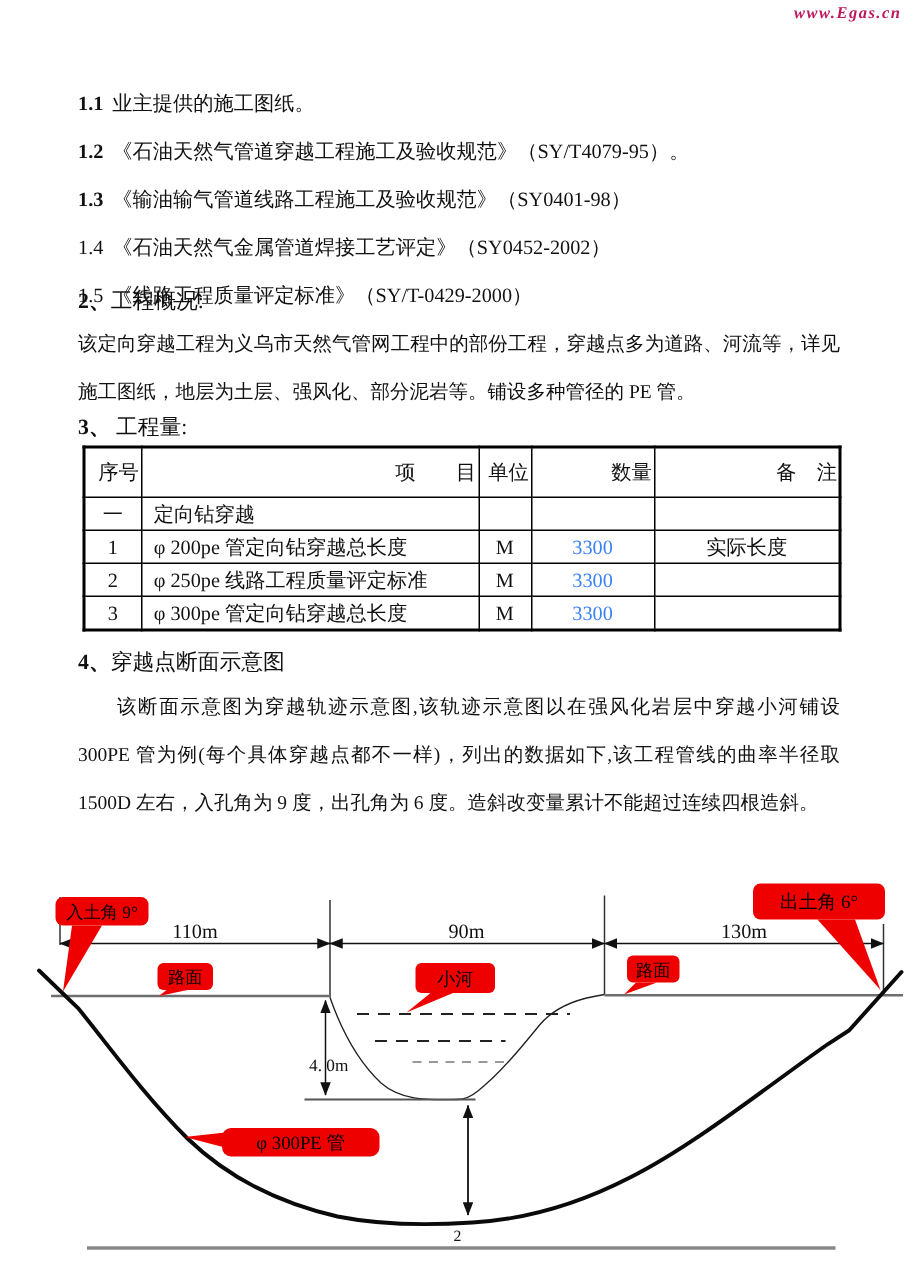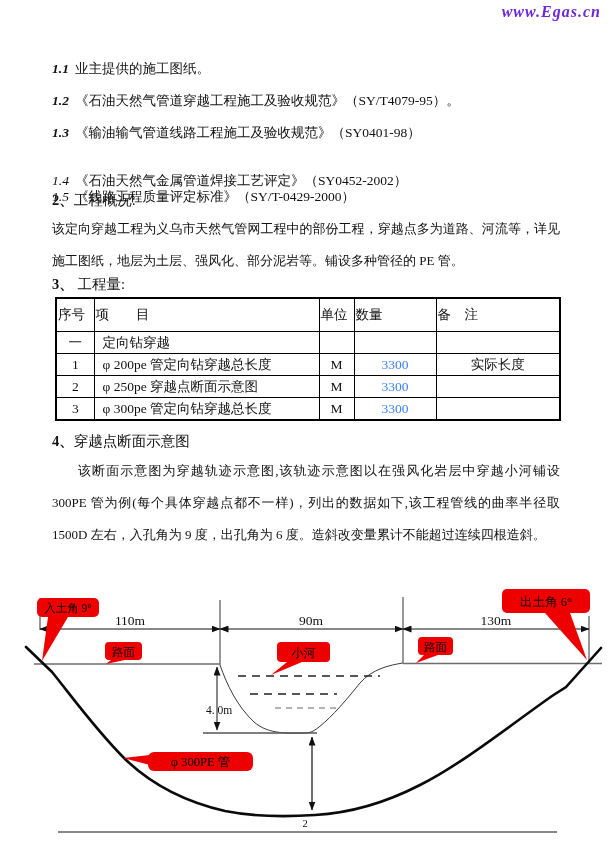"www.Egas.cn" .watermark { color: #6d28d9 -> #be185d; font-size: 16px -> 11px }
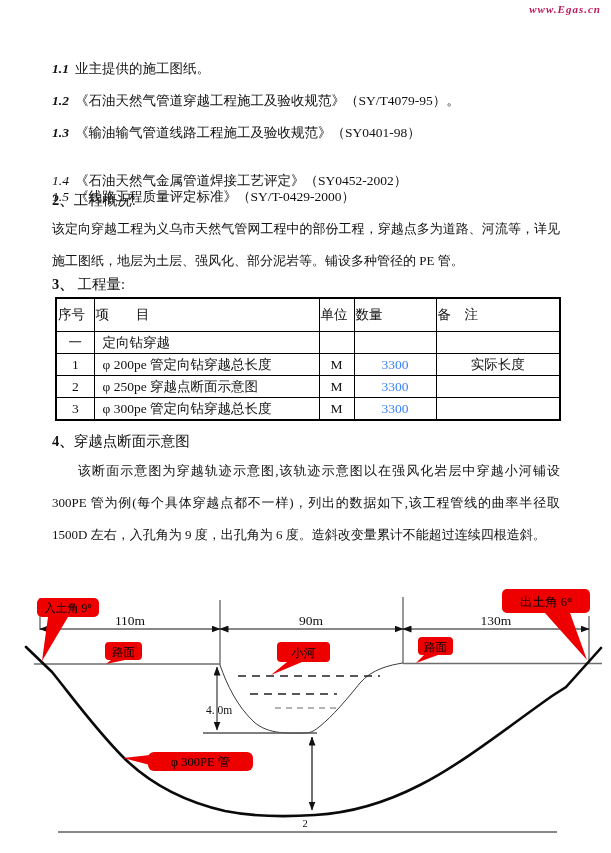"1.1" .ref .num { font-style: italic -> none }
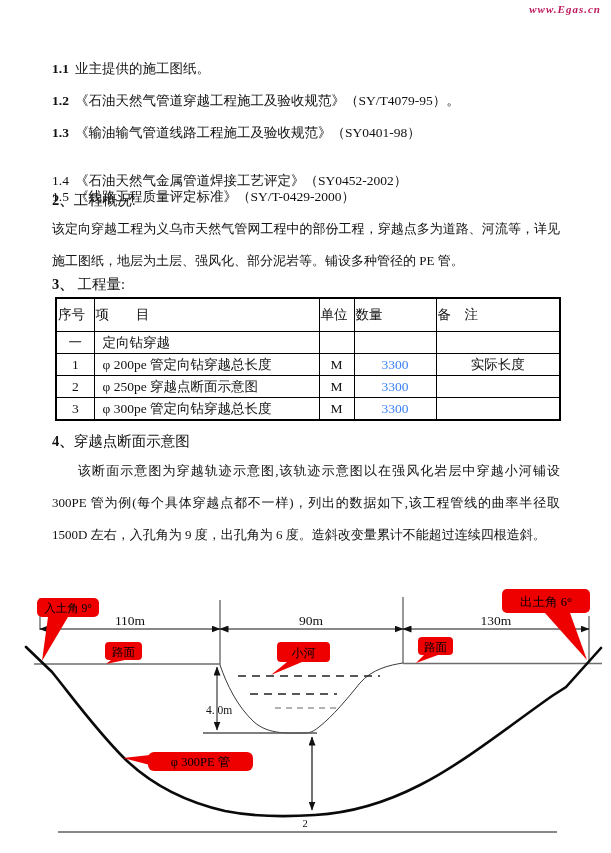"1.4 《石油天然气金属管道焊接工艺评定》（SY0452-2002）" div.abs { margin-top: 16px -> none }
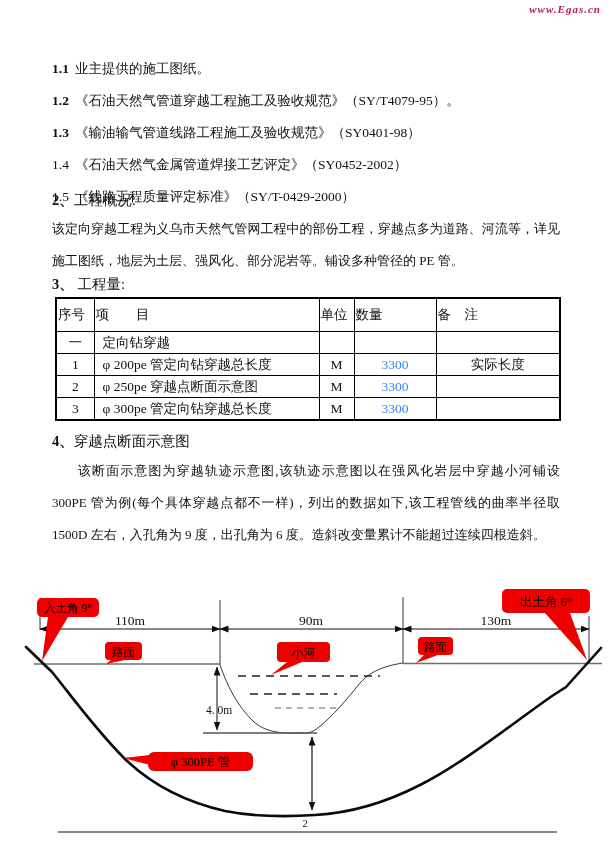"序号" table.qty th { text-align: left -> right }
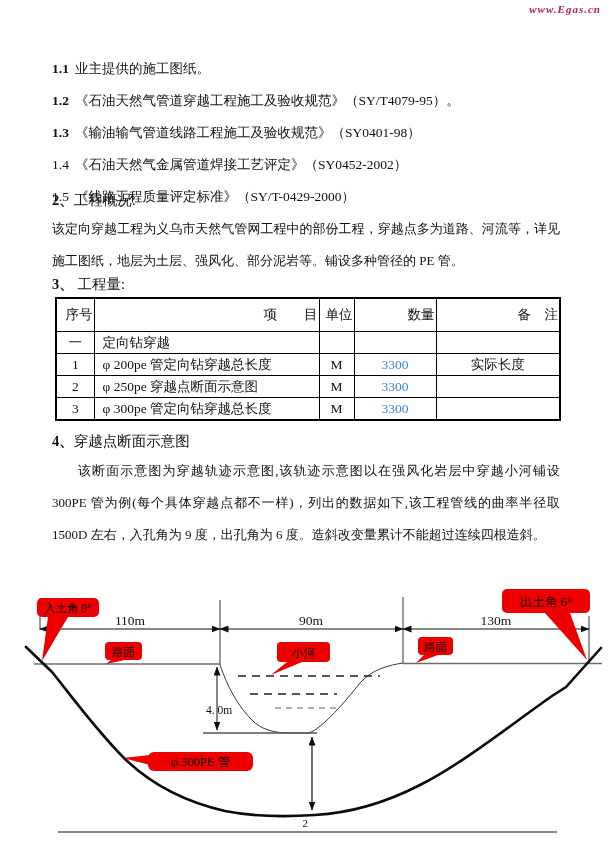"φ 250pe 穿越点断面示意图" td.item { text: 穿越点断面示意图 -> 线路工程质量评定标准 }
